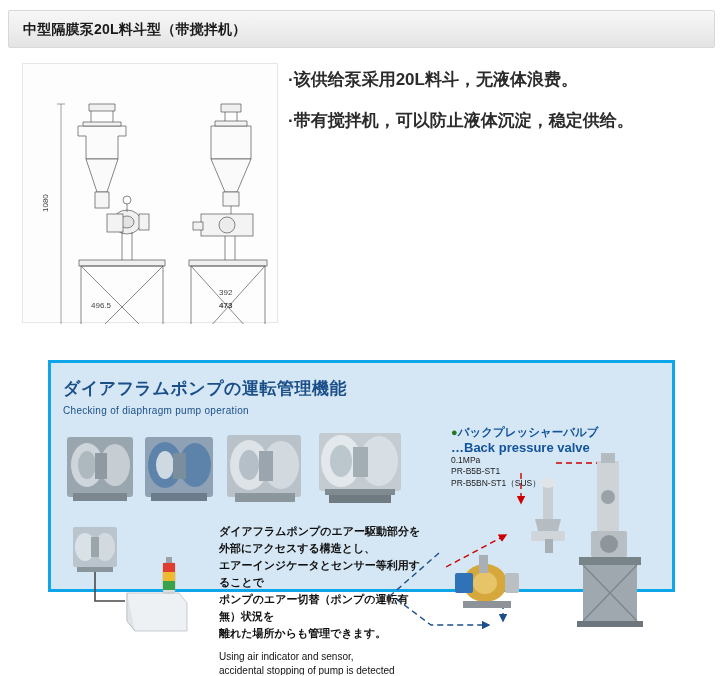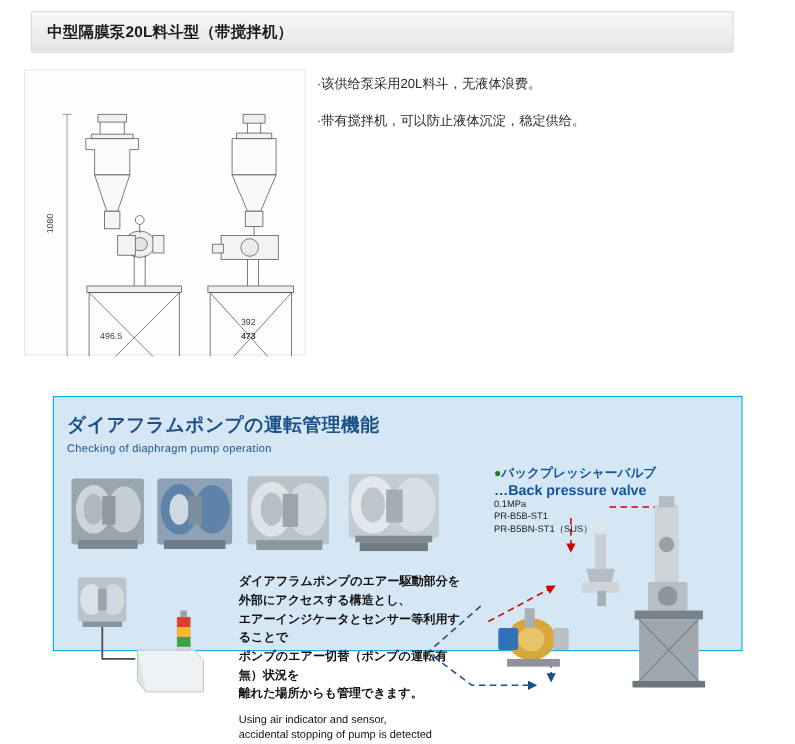"中型隔膜泵20L料斗型（带搅拌机）" .header { margin-left: 20px -> none; width: 639px -> 707px }
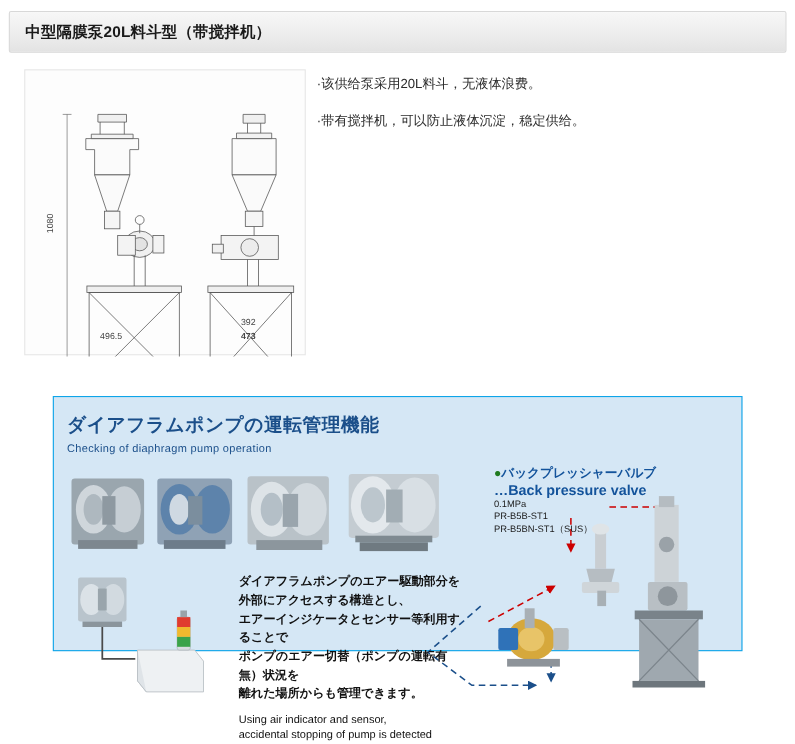"·该供给泵采用20L料斗，无液体浪费。" .bullet { font-size: 12px -> 17px; font-weight: none -> bold }
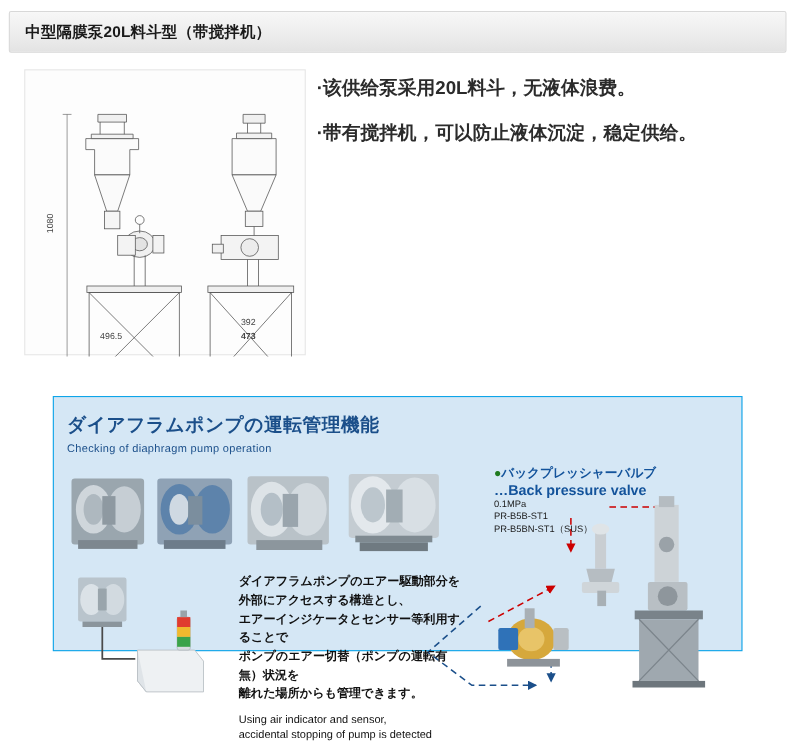"ダイアフラムポンプの運転管理機能" .panel { border: 1px solid #0ea5e9 -> 3px solid #0ea5e9 }
